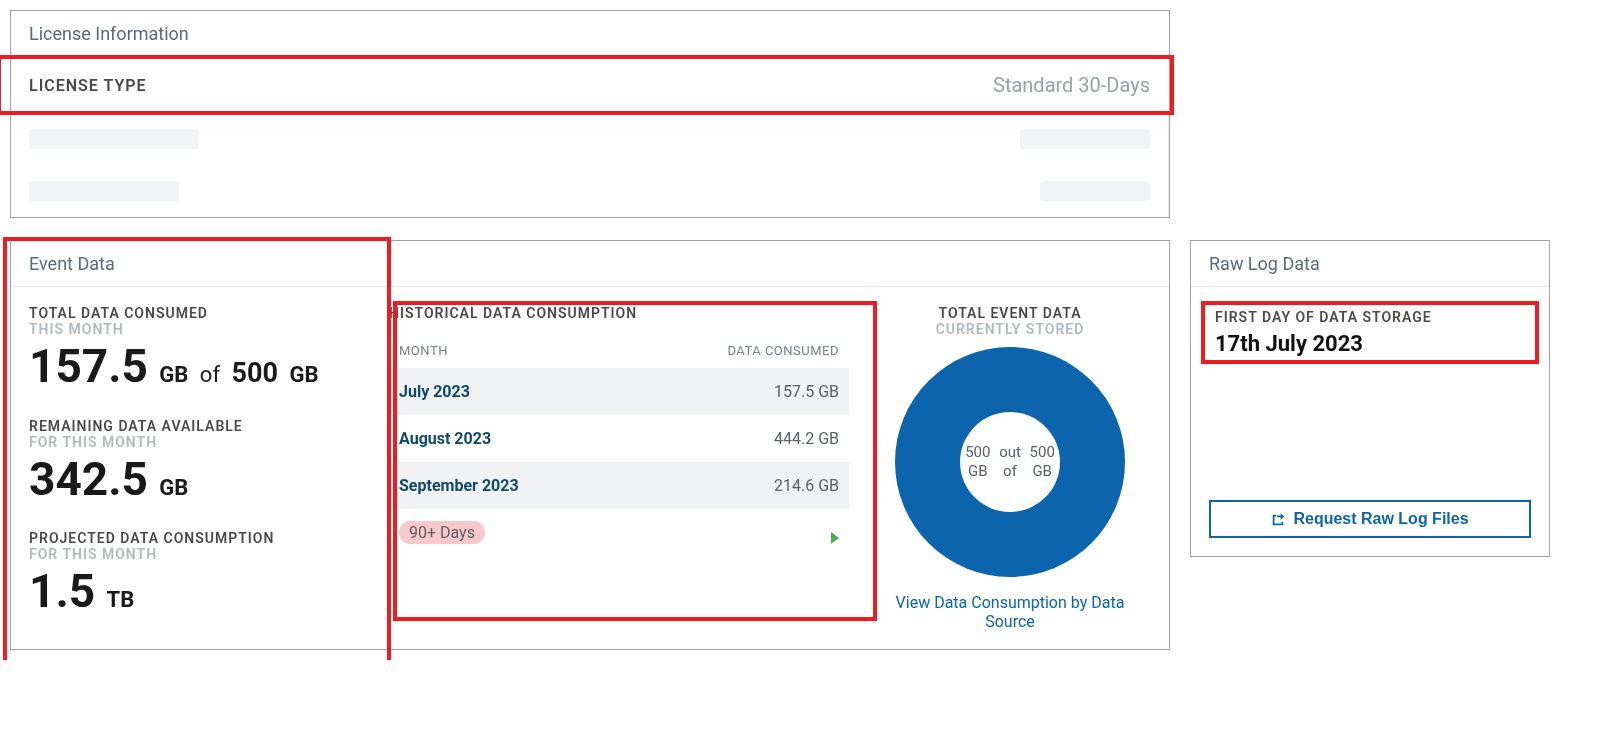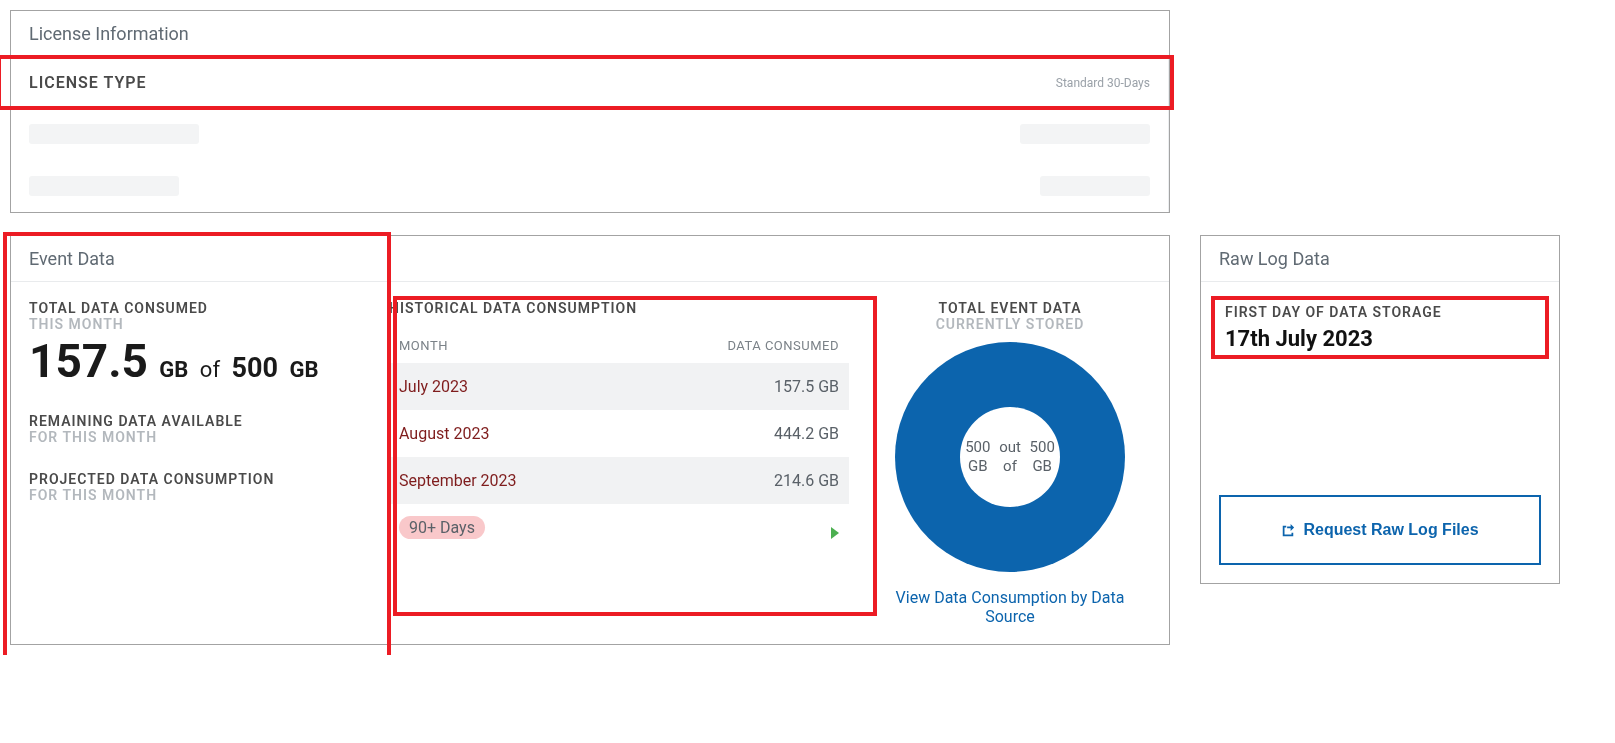"Standard 30-Days" .lic-value { font-size: 12px -> 20px }
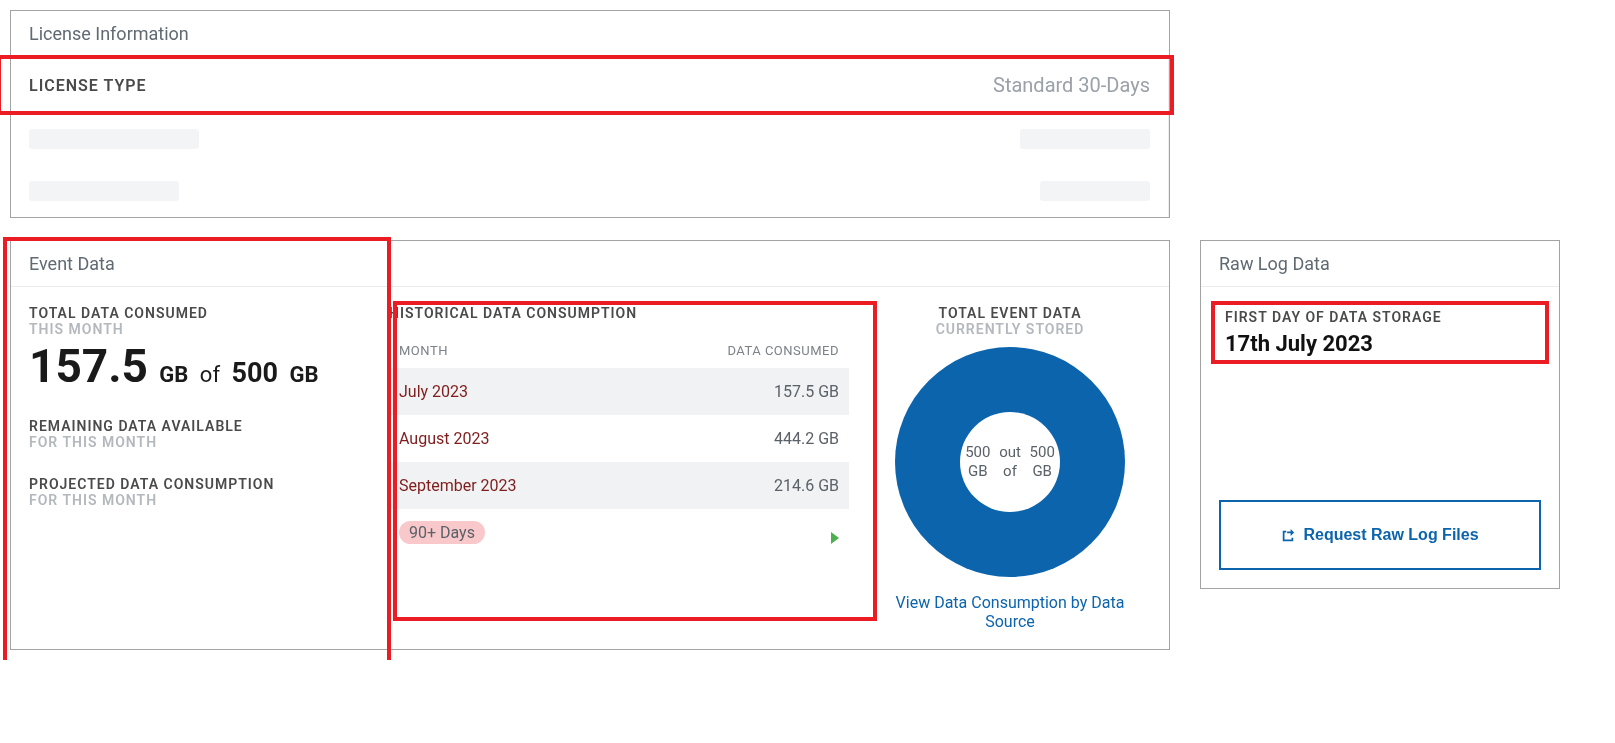"Event Data" .row2 { gap: 30px -> 20px }
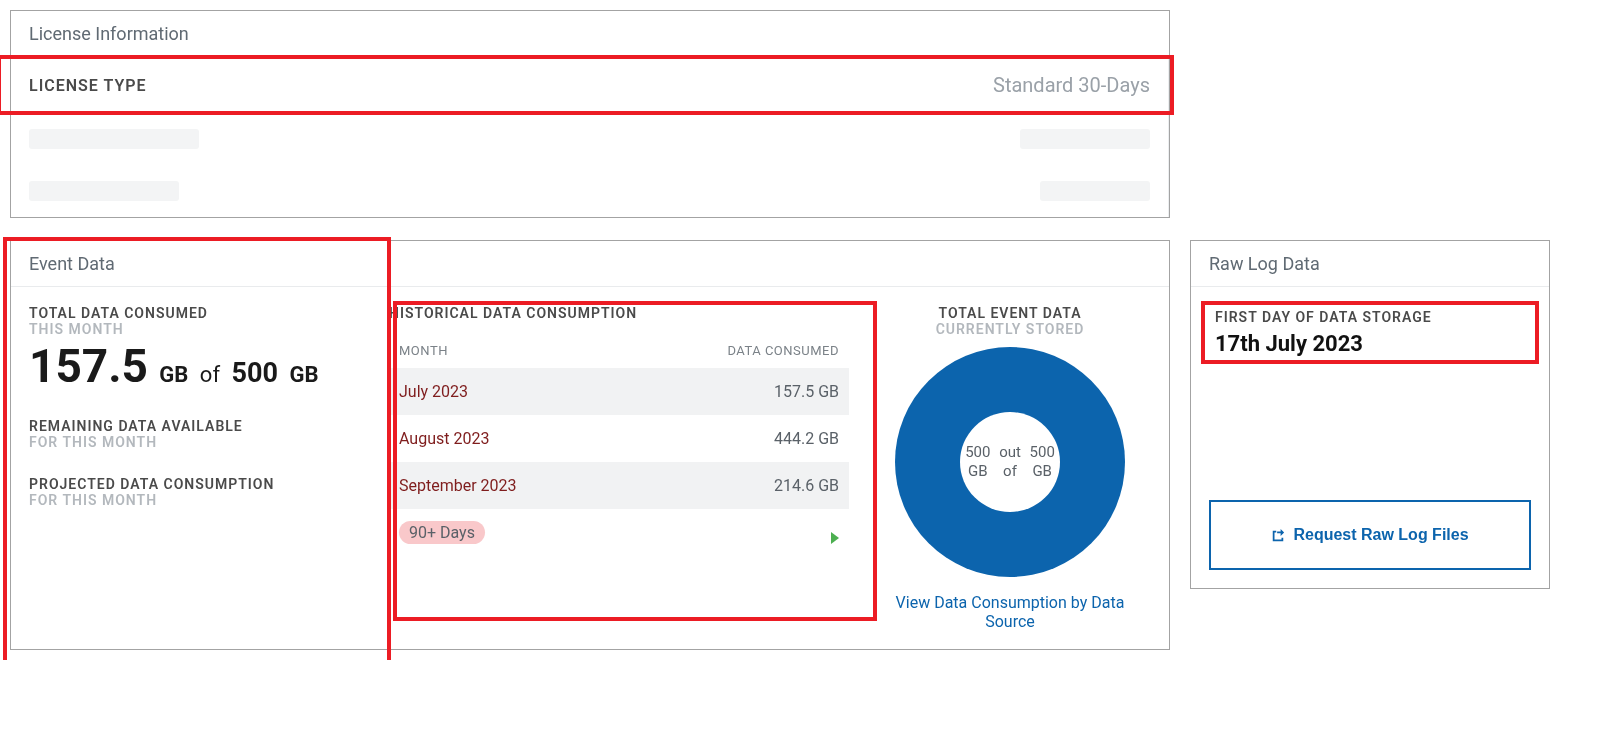"July 2023" .hist-month { color: #7f1d1d -> #0c4a6e; font-weight: 400 -> 700 }
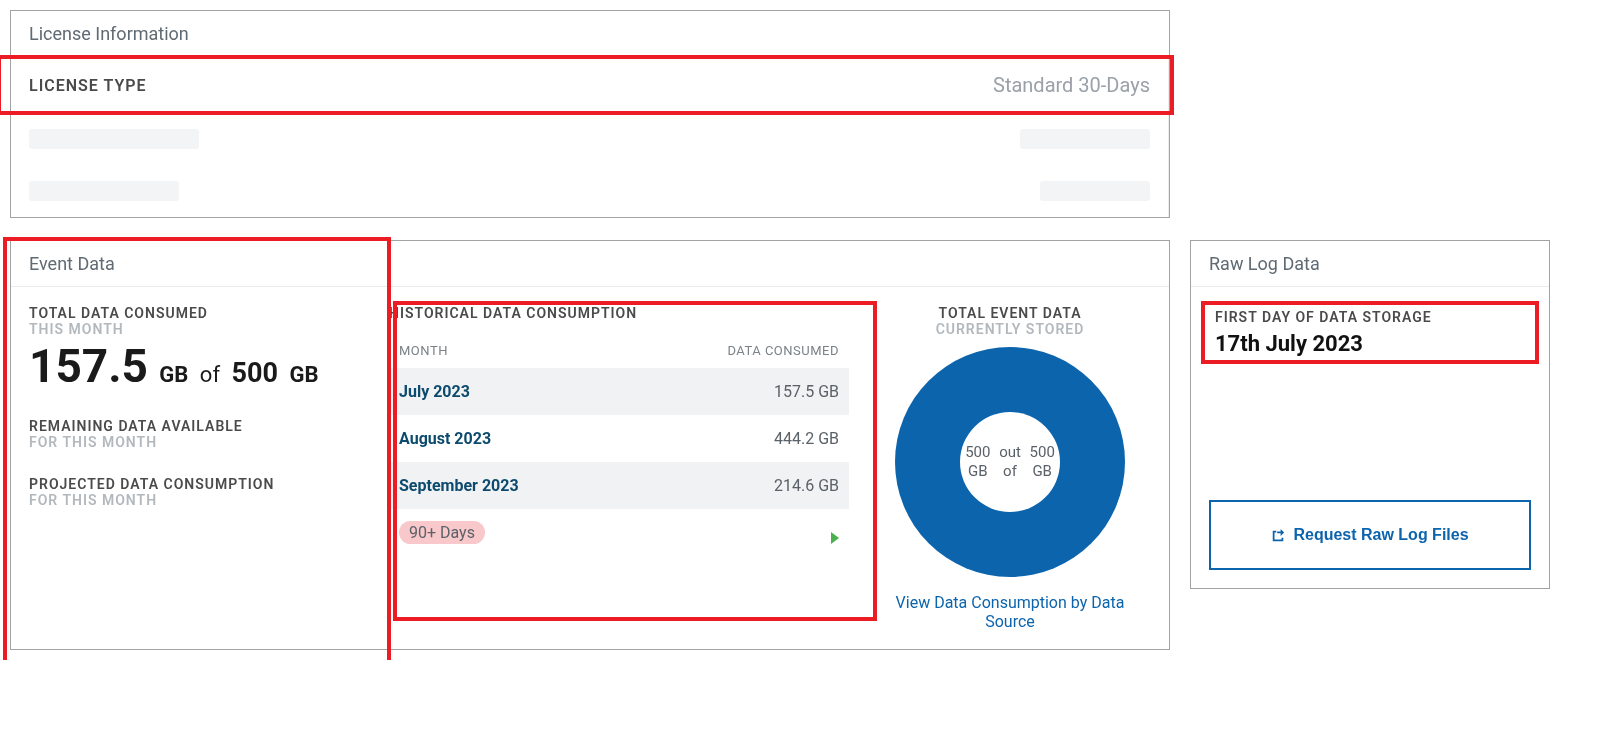"342.5 GB" div.metric-value-big { html: none -> <div> <span>342.5</span> <span>GB</span> </div> }
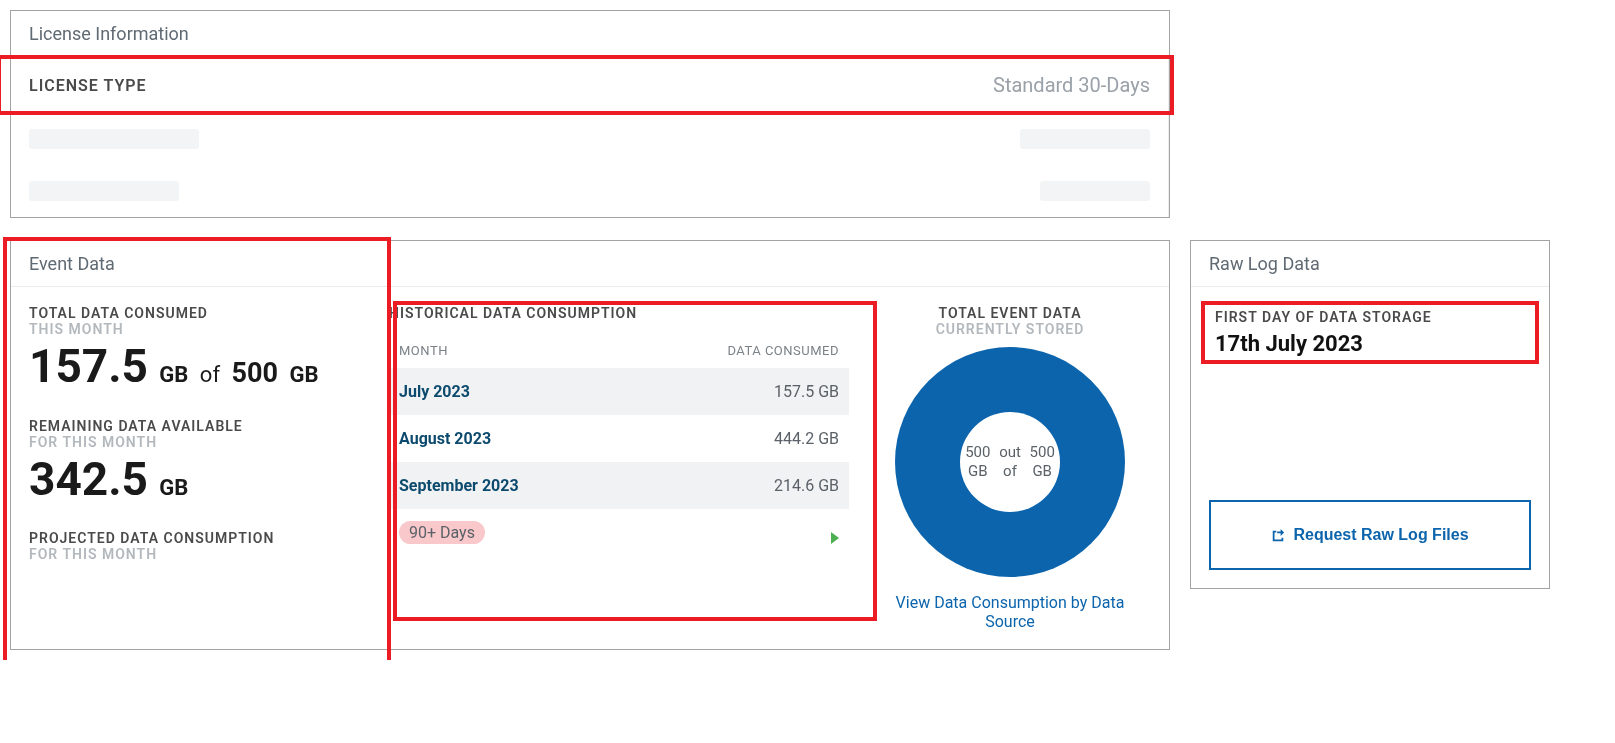"Request Raw Log Files" .req-btn { padding: 24px -> 8px }
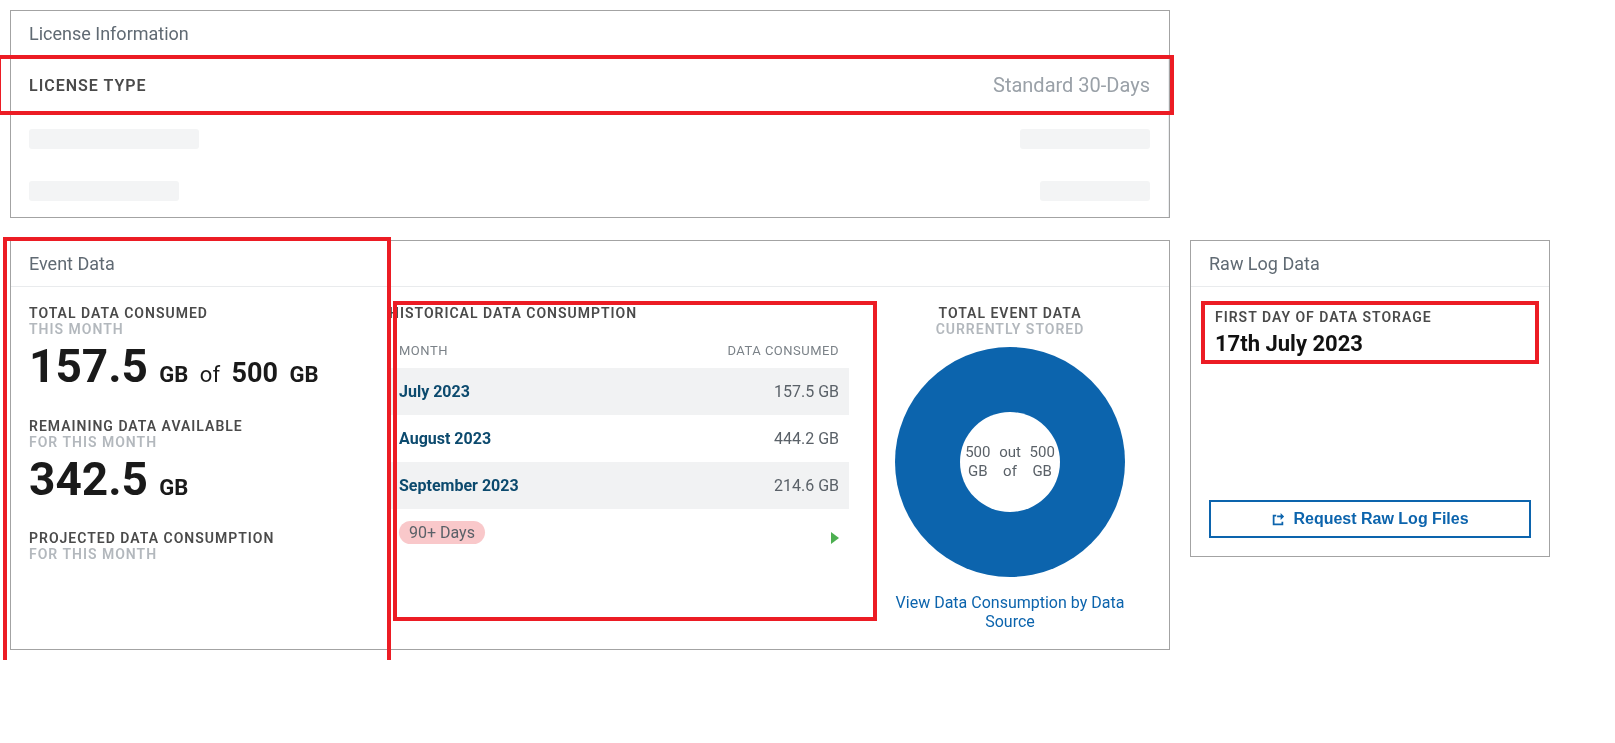"1.5 TB" div.metric-value-big { html: none -> <div> <span>1.5</span> <span>TB</span> </div> }
